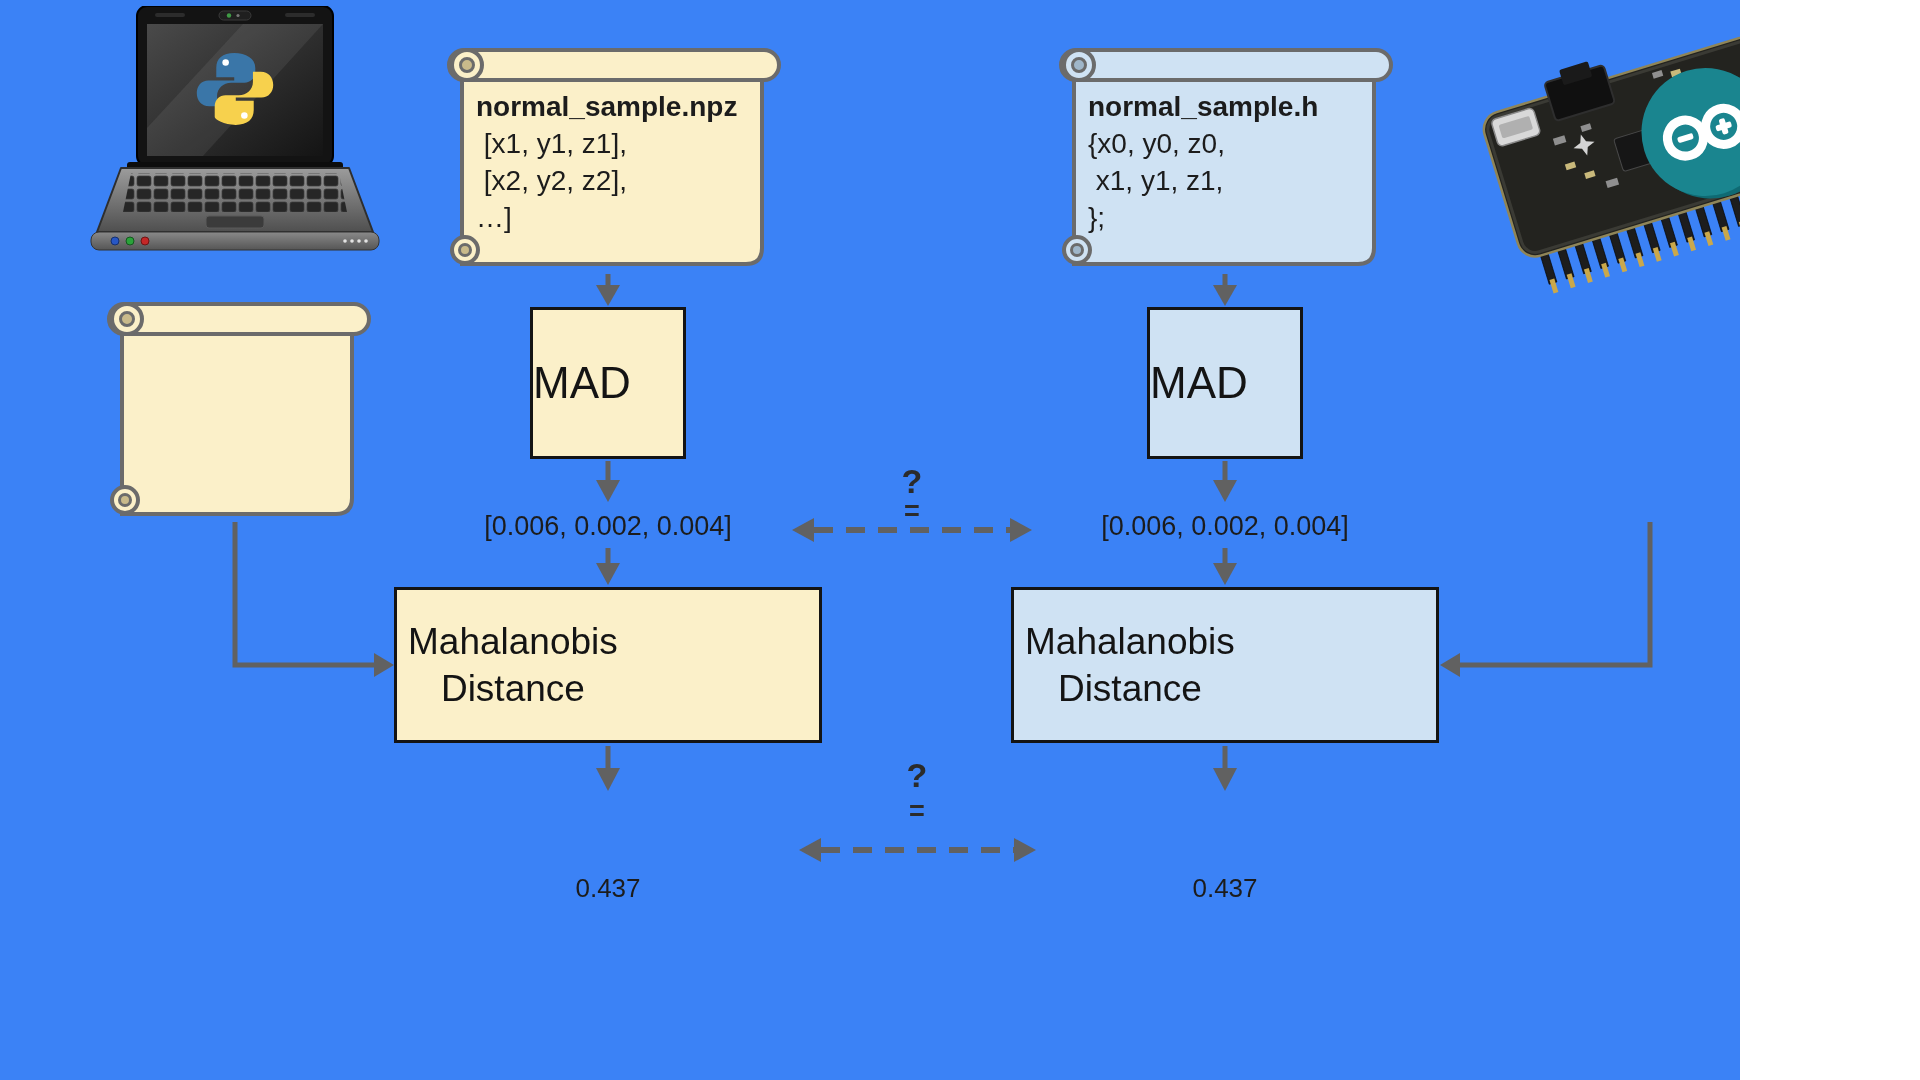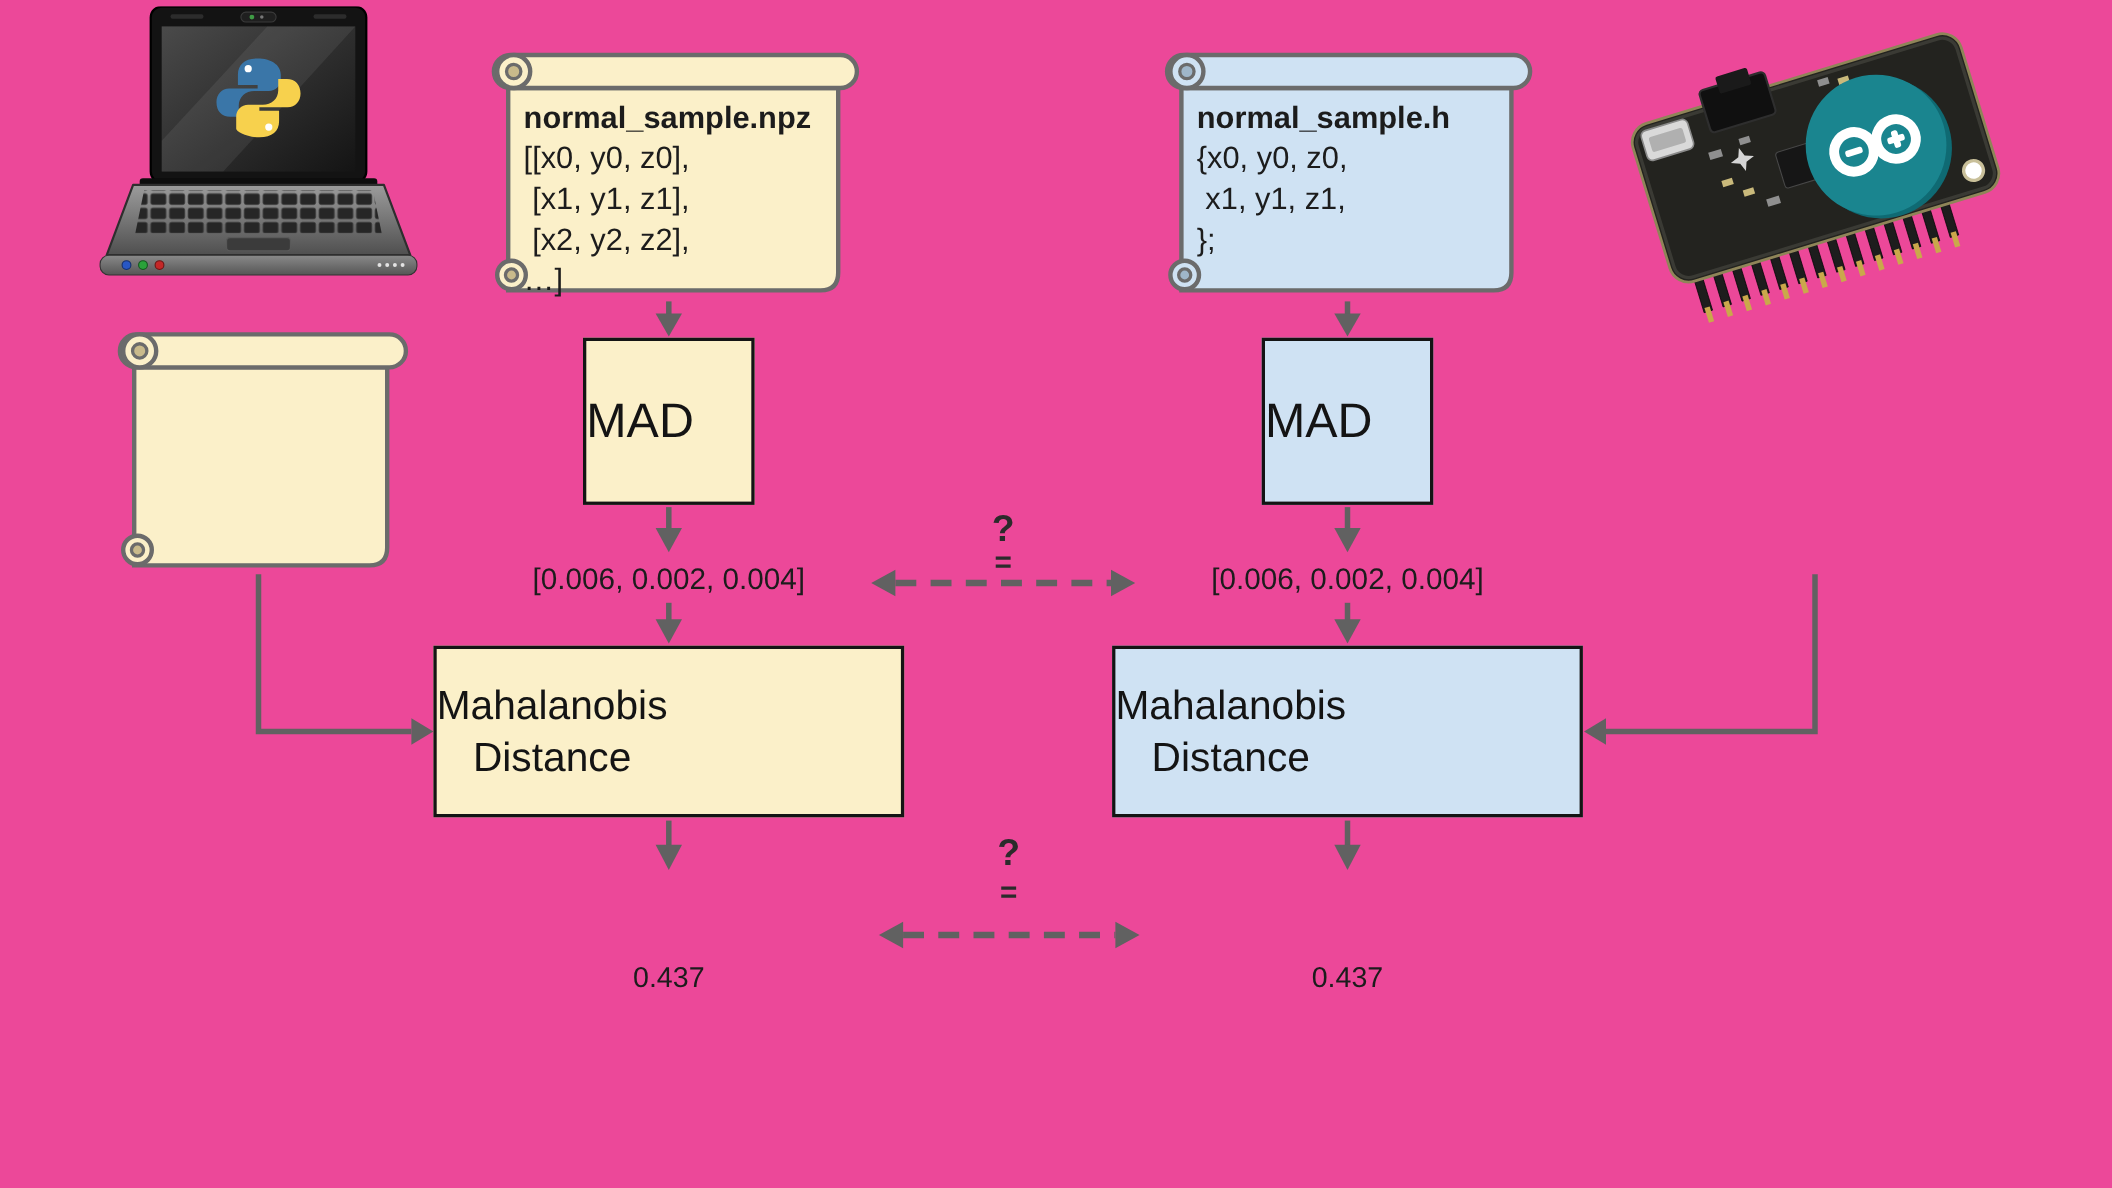"normal_sample.npz" .canvas { background: #ec4899 -> #3b82f6; width: 1920px -> 1740px }
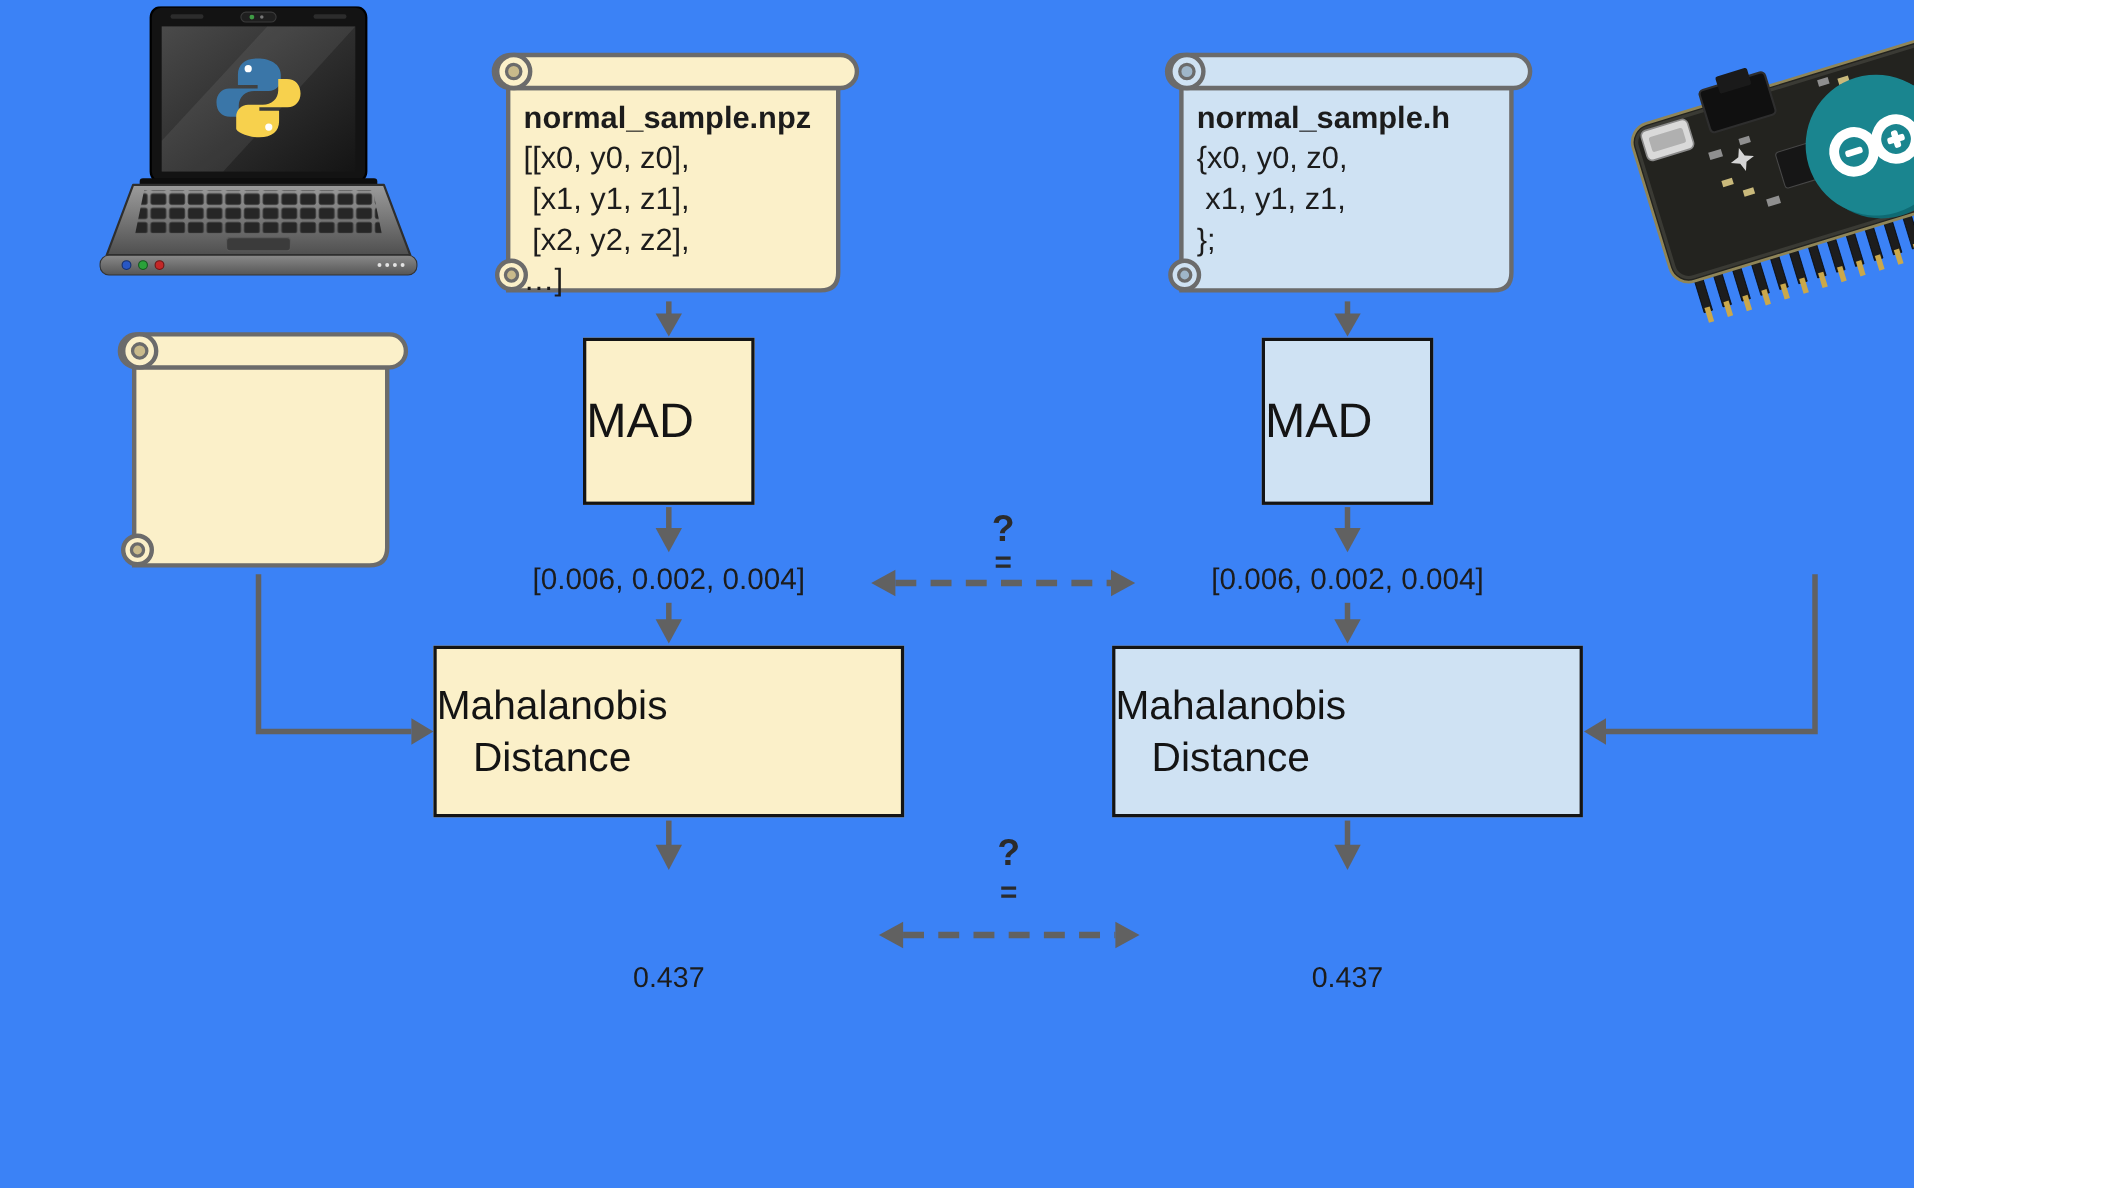"[[x0, y0, z0]," div.line { html: <div>[[x0, y0, z0],</div> -> none }
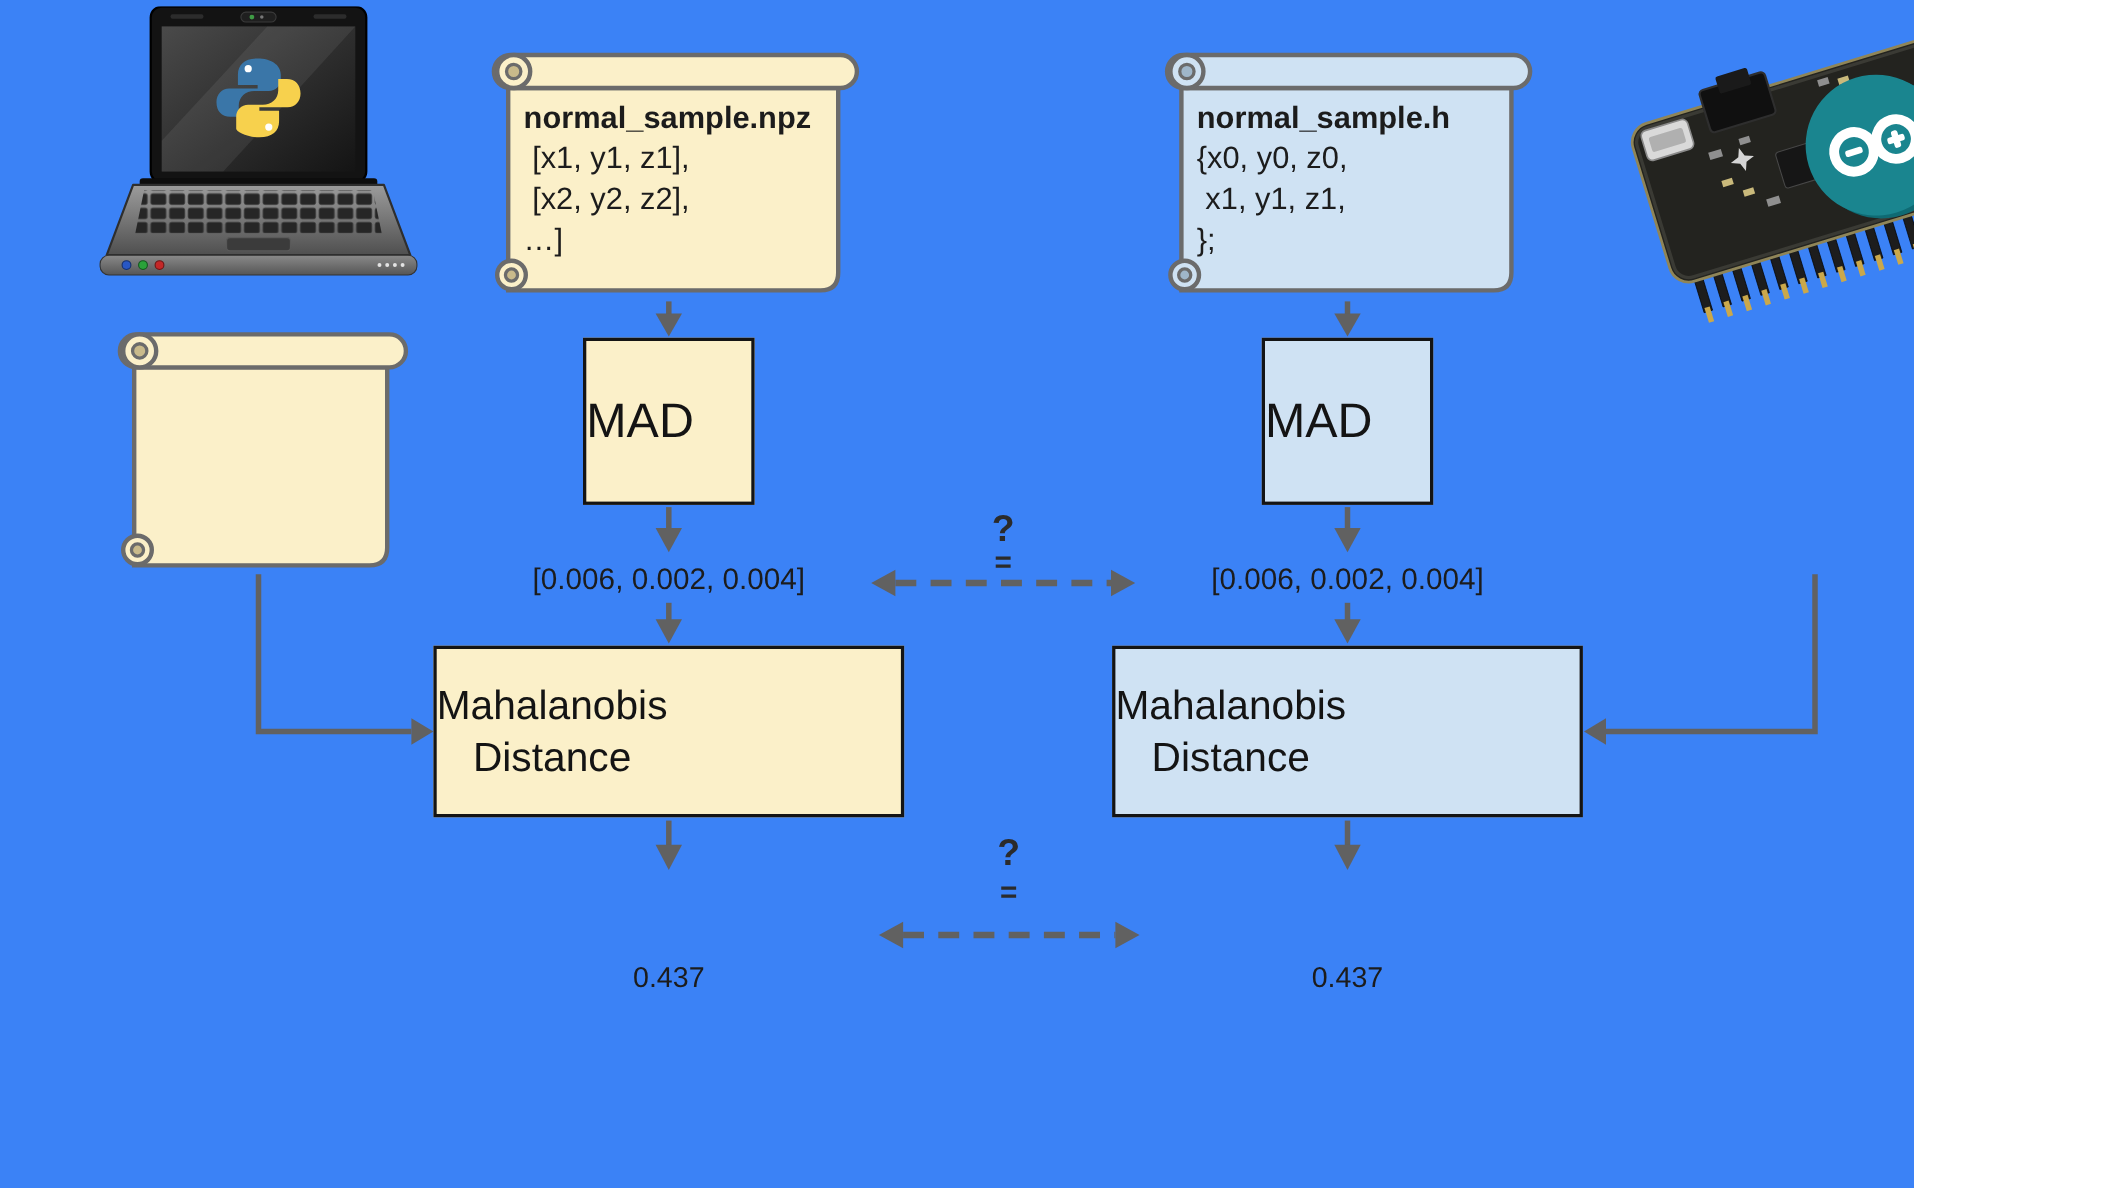"Mahalanobis" .node.md { padding-left: none -> 11px }
